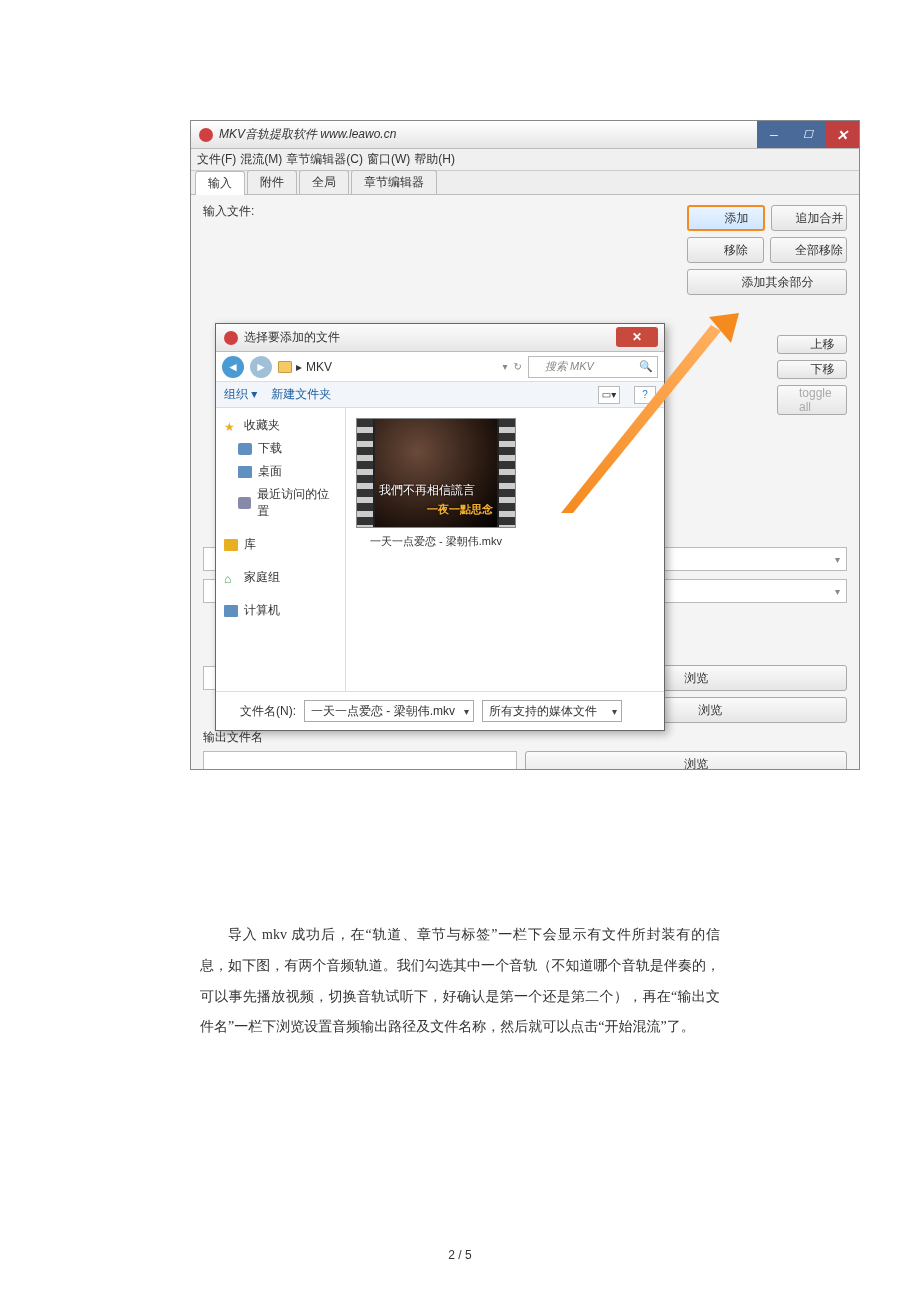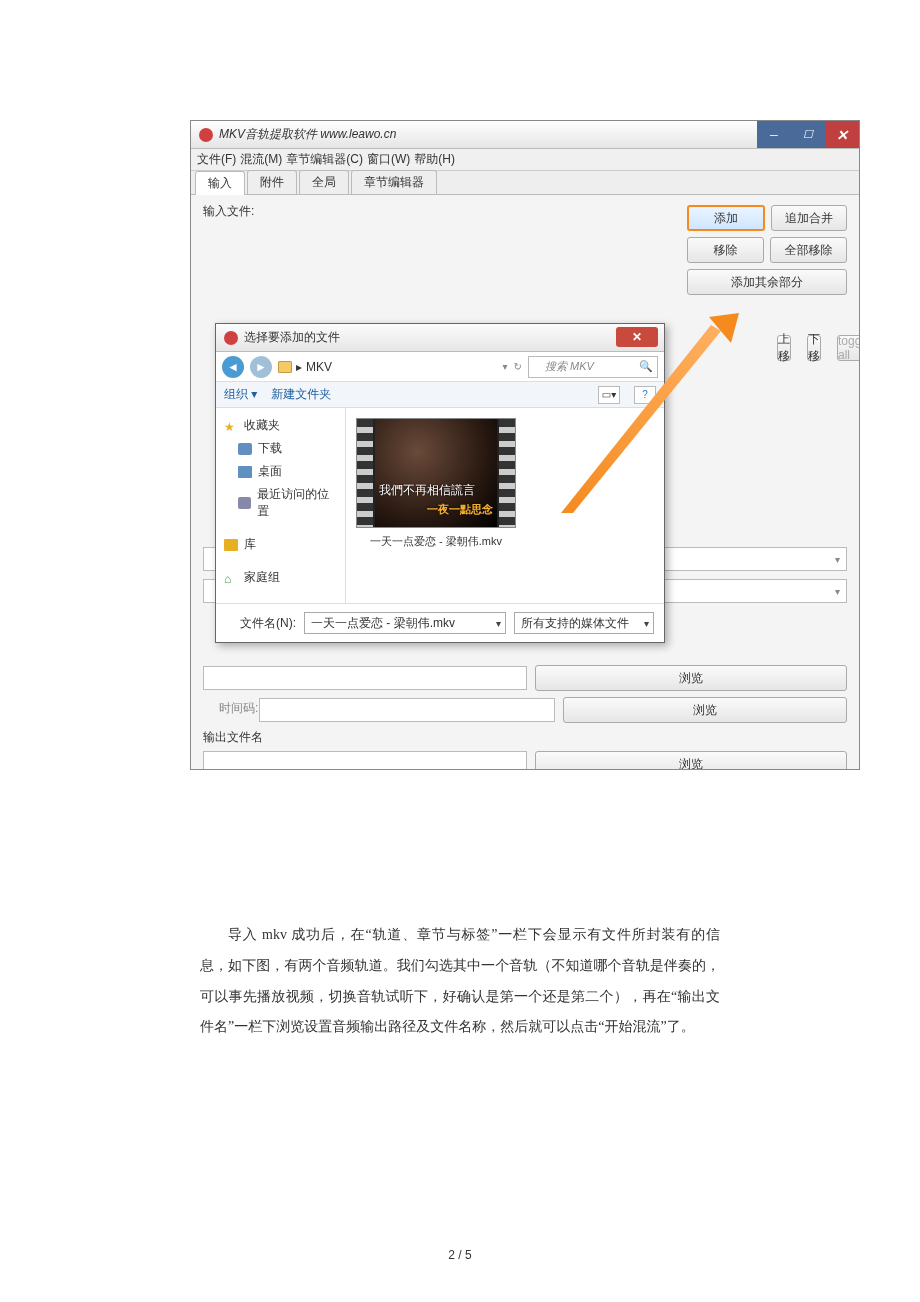"添加" .btn { padding-left: none -> 21px }
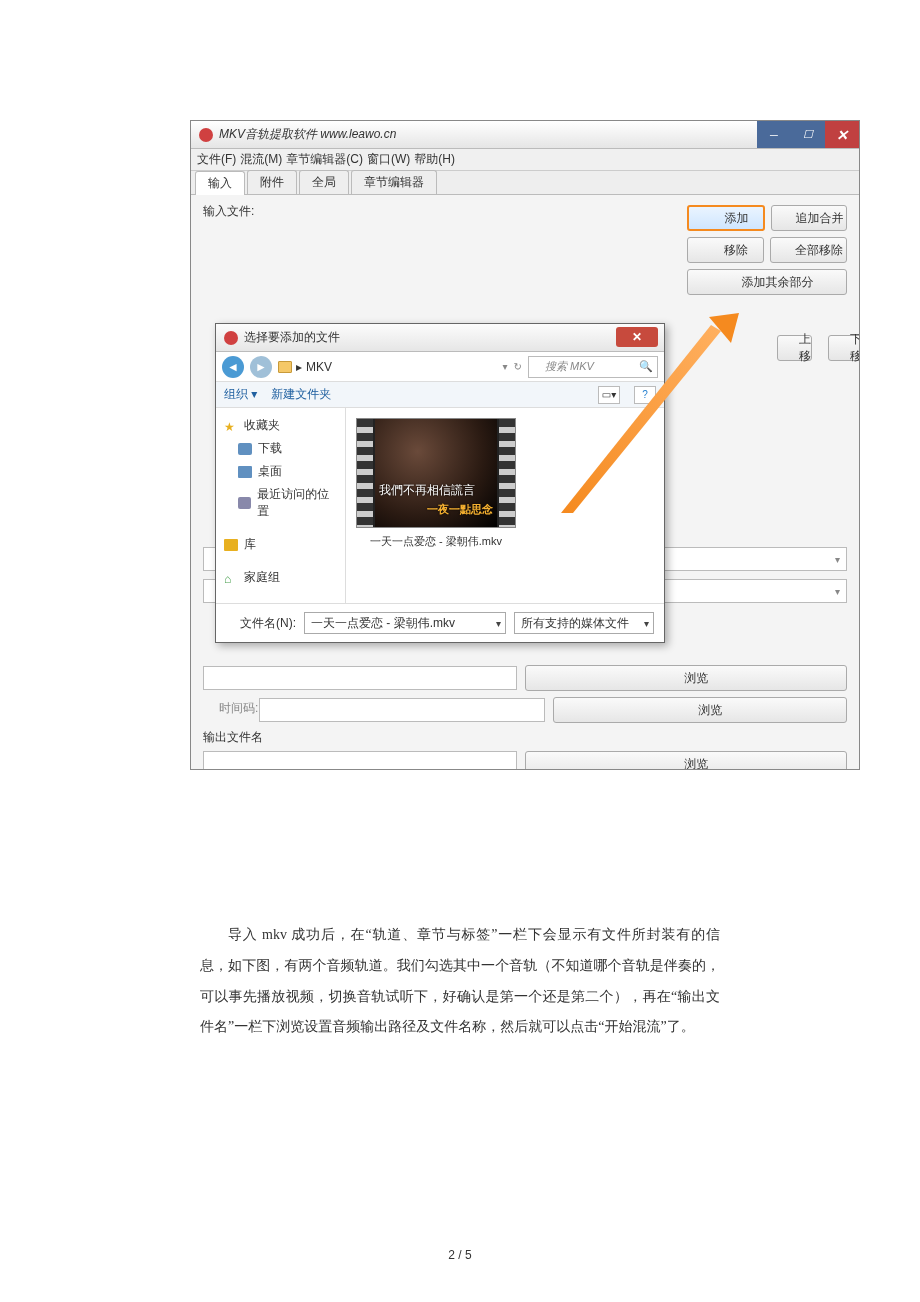"选择要添加的文件" .dialog { height: 320px -> 408px }
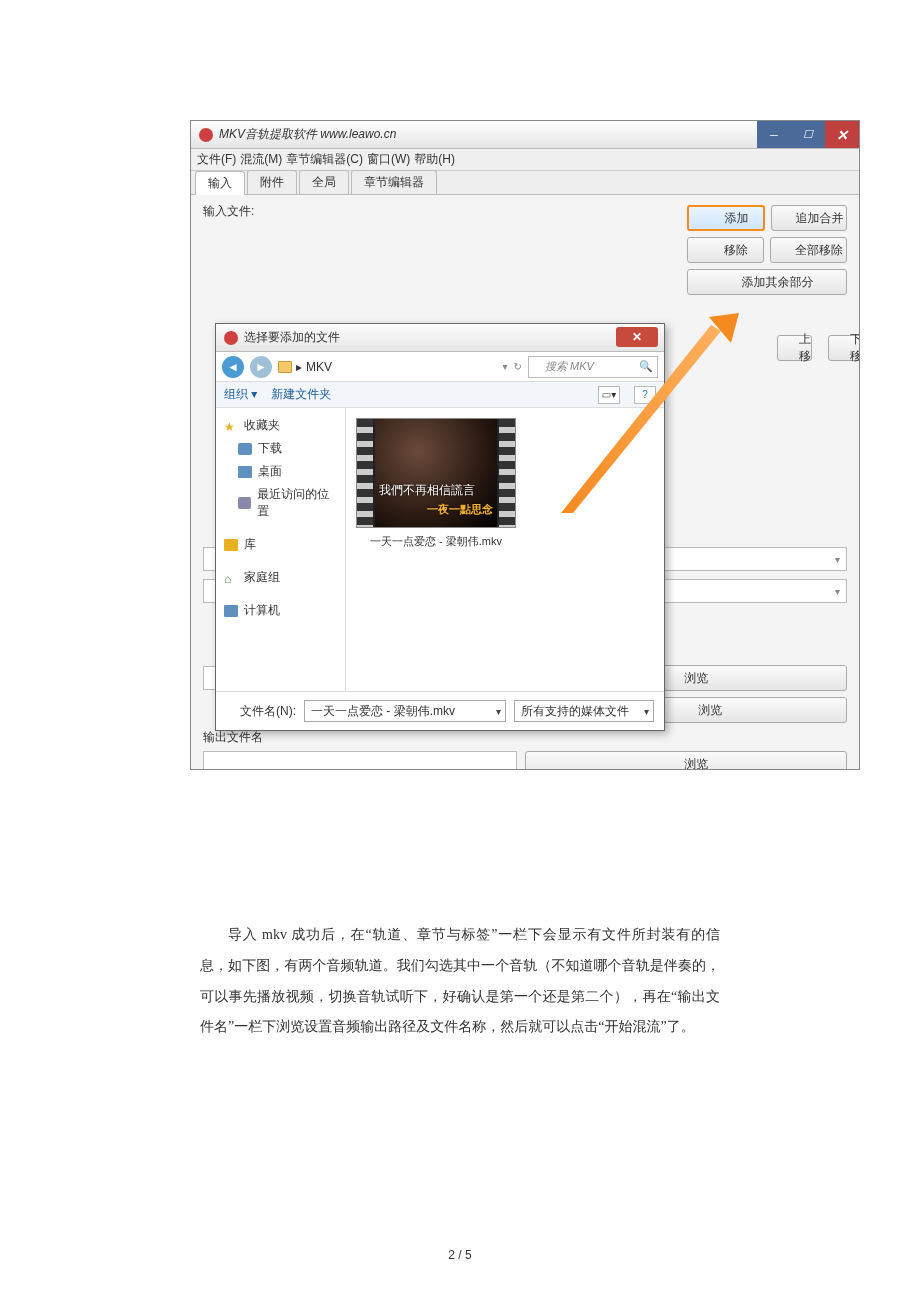"上移" .trackbtns { flex-direction: row -> column; gap: 16px -> 6px }
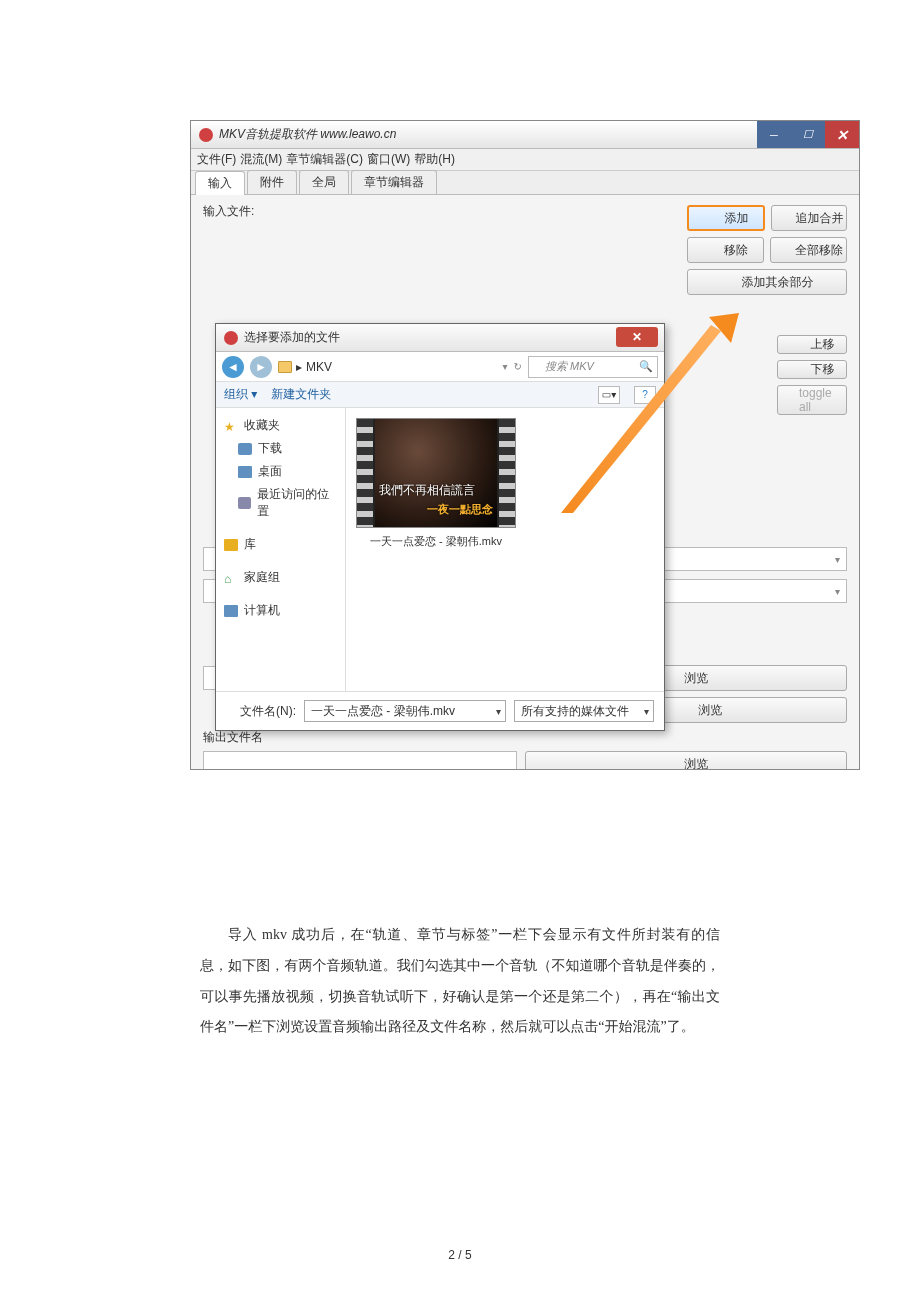"文件名(N):" .dialog .bottom { flex-direction: column -> row }
